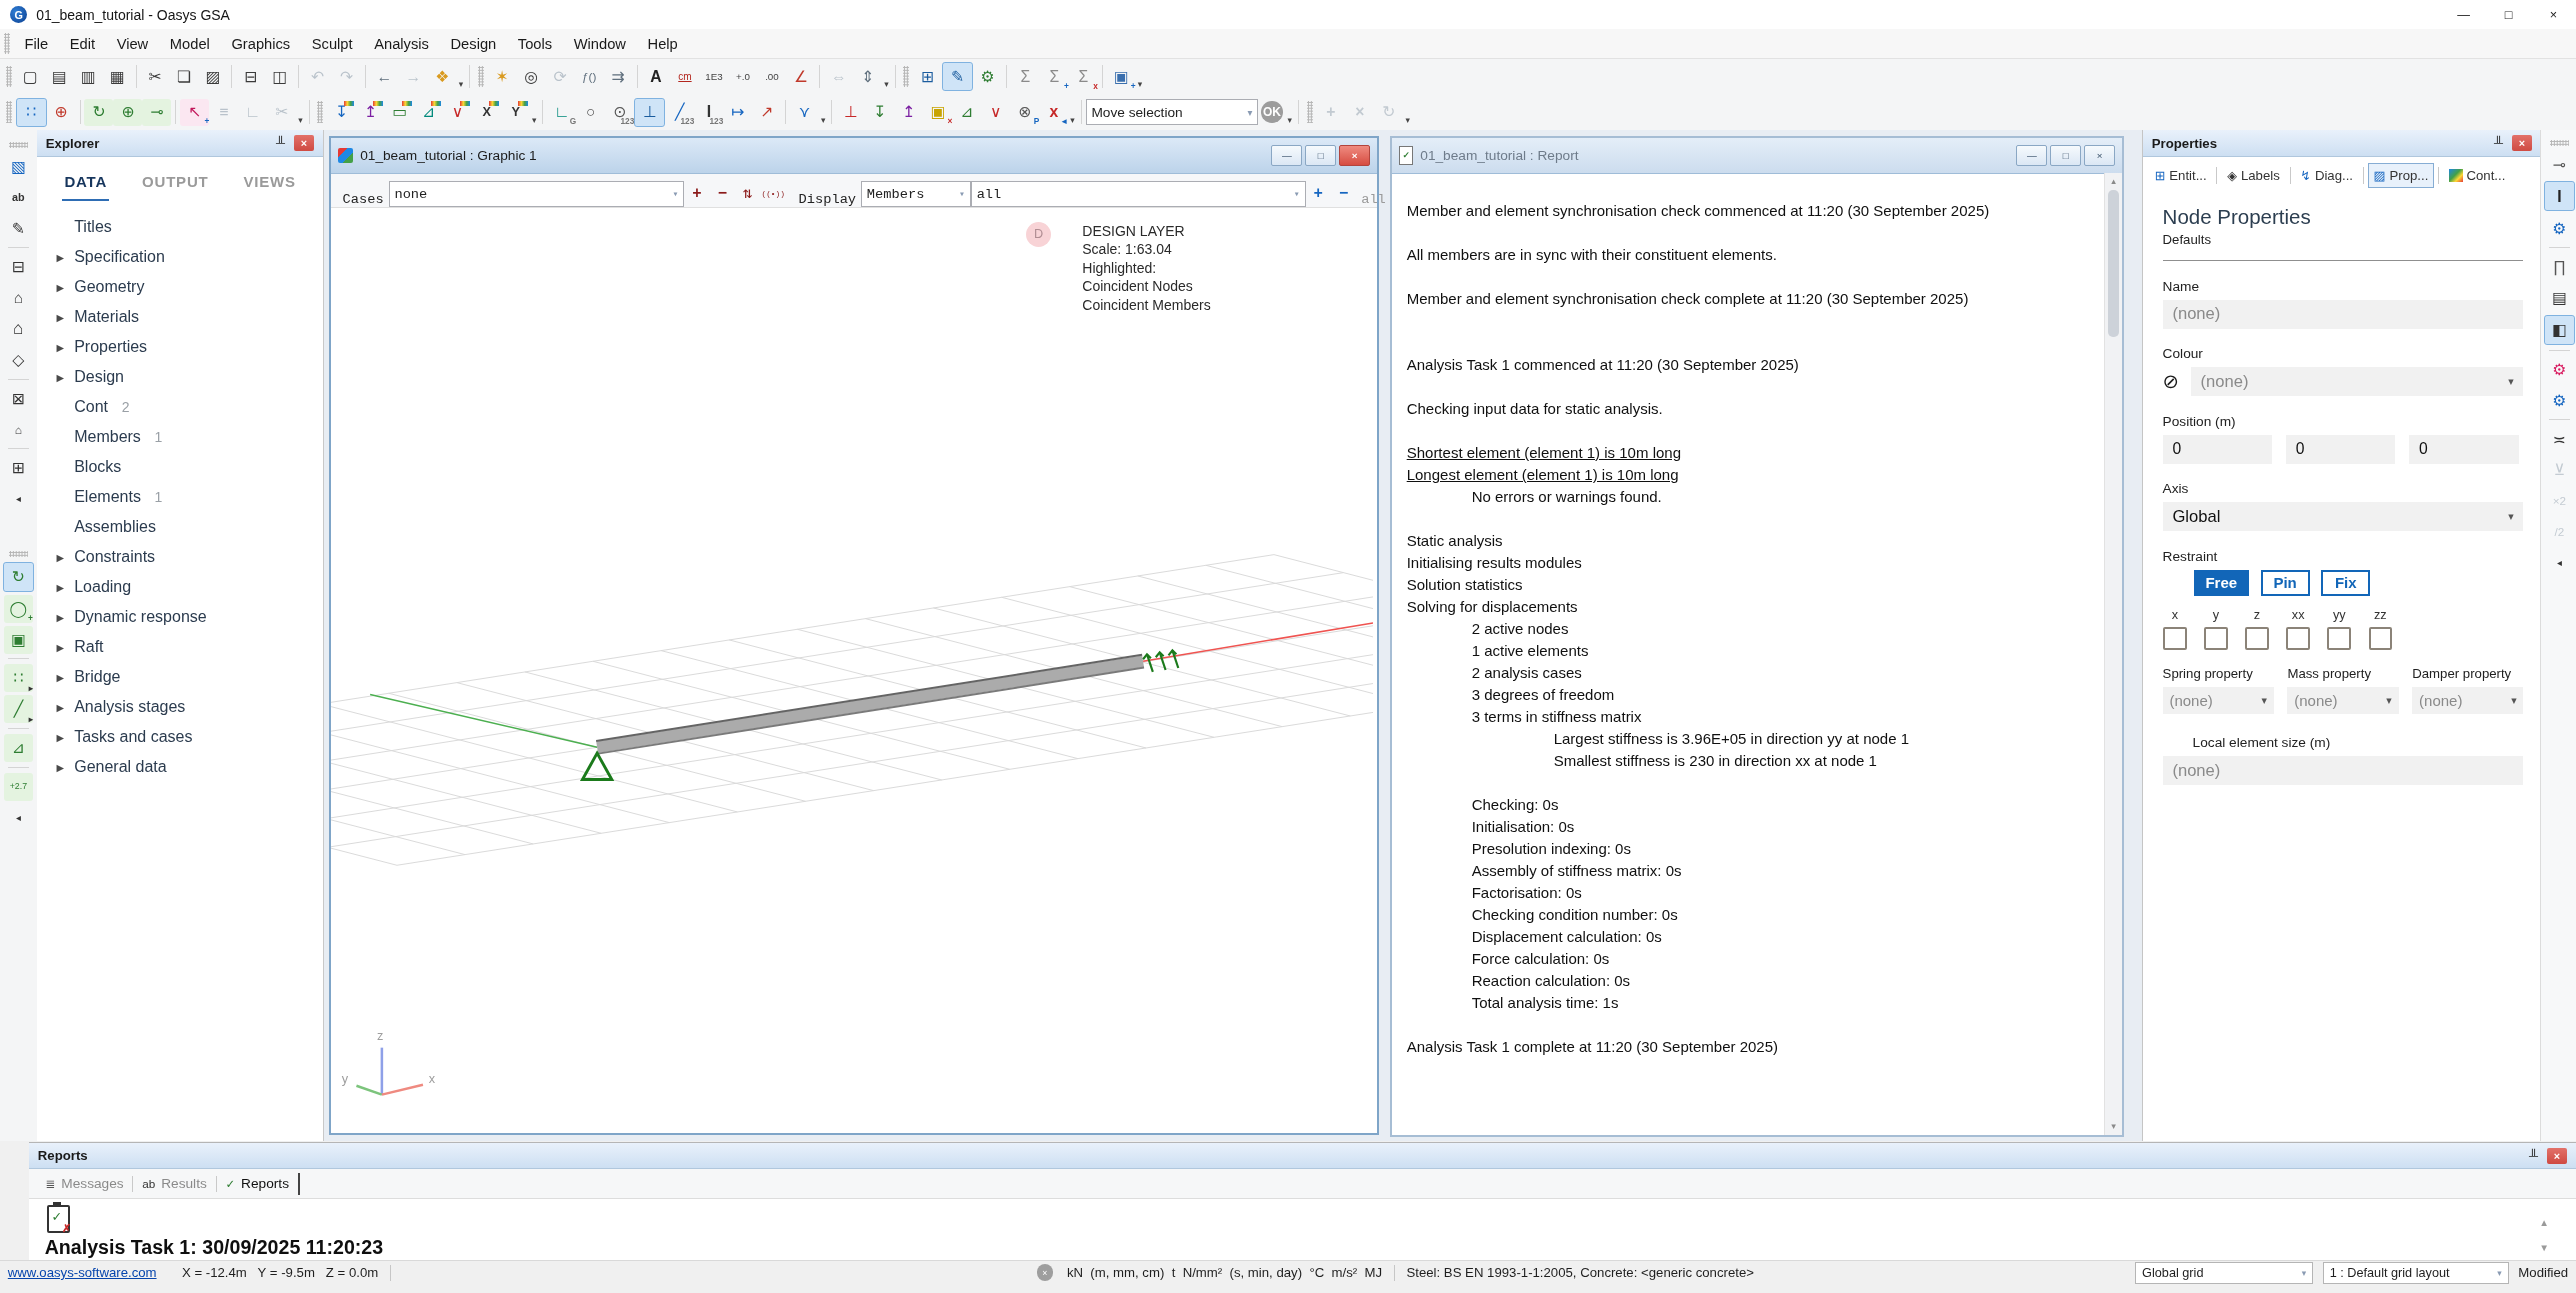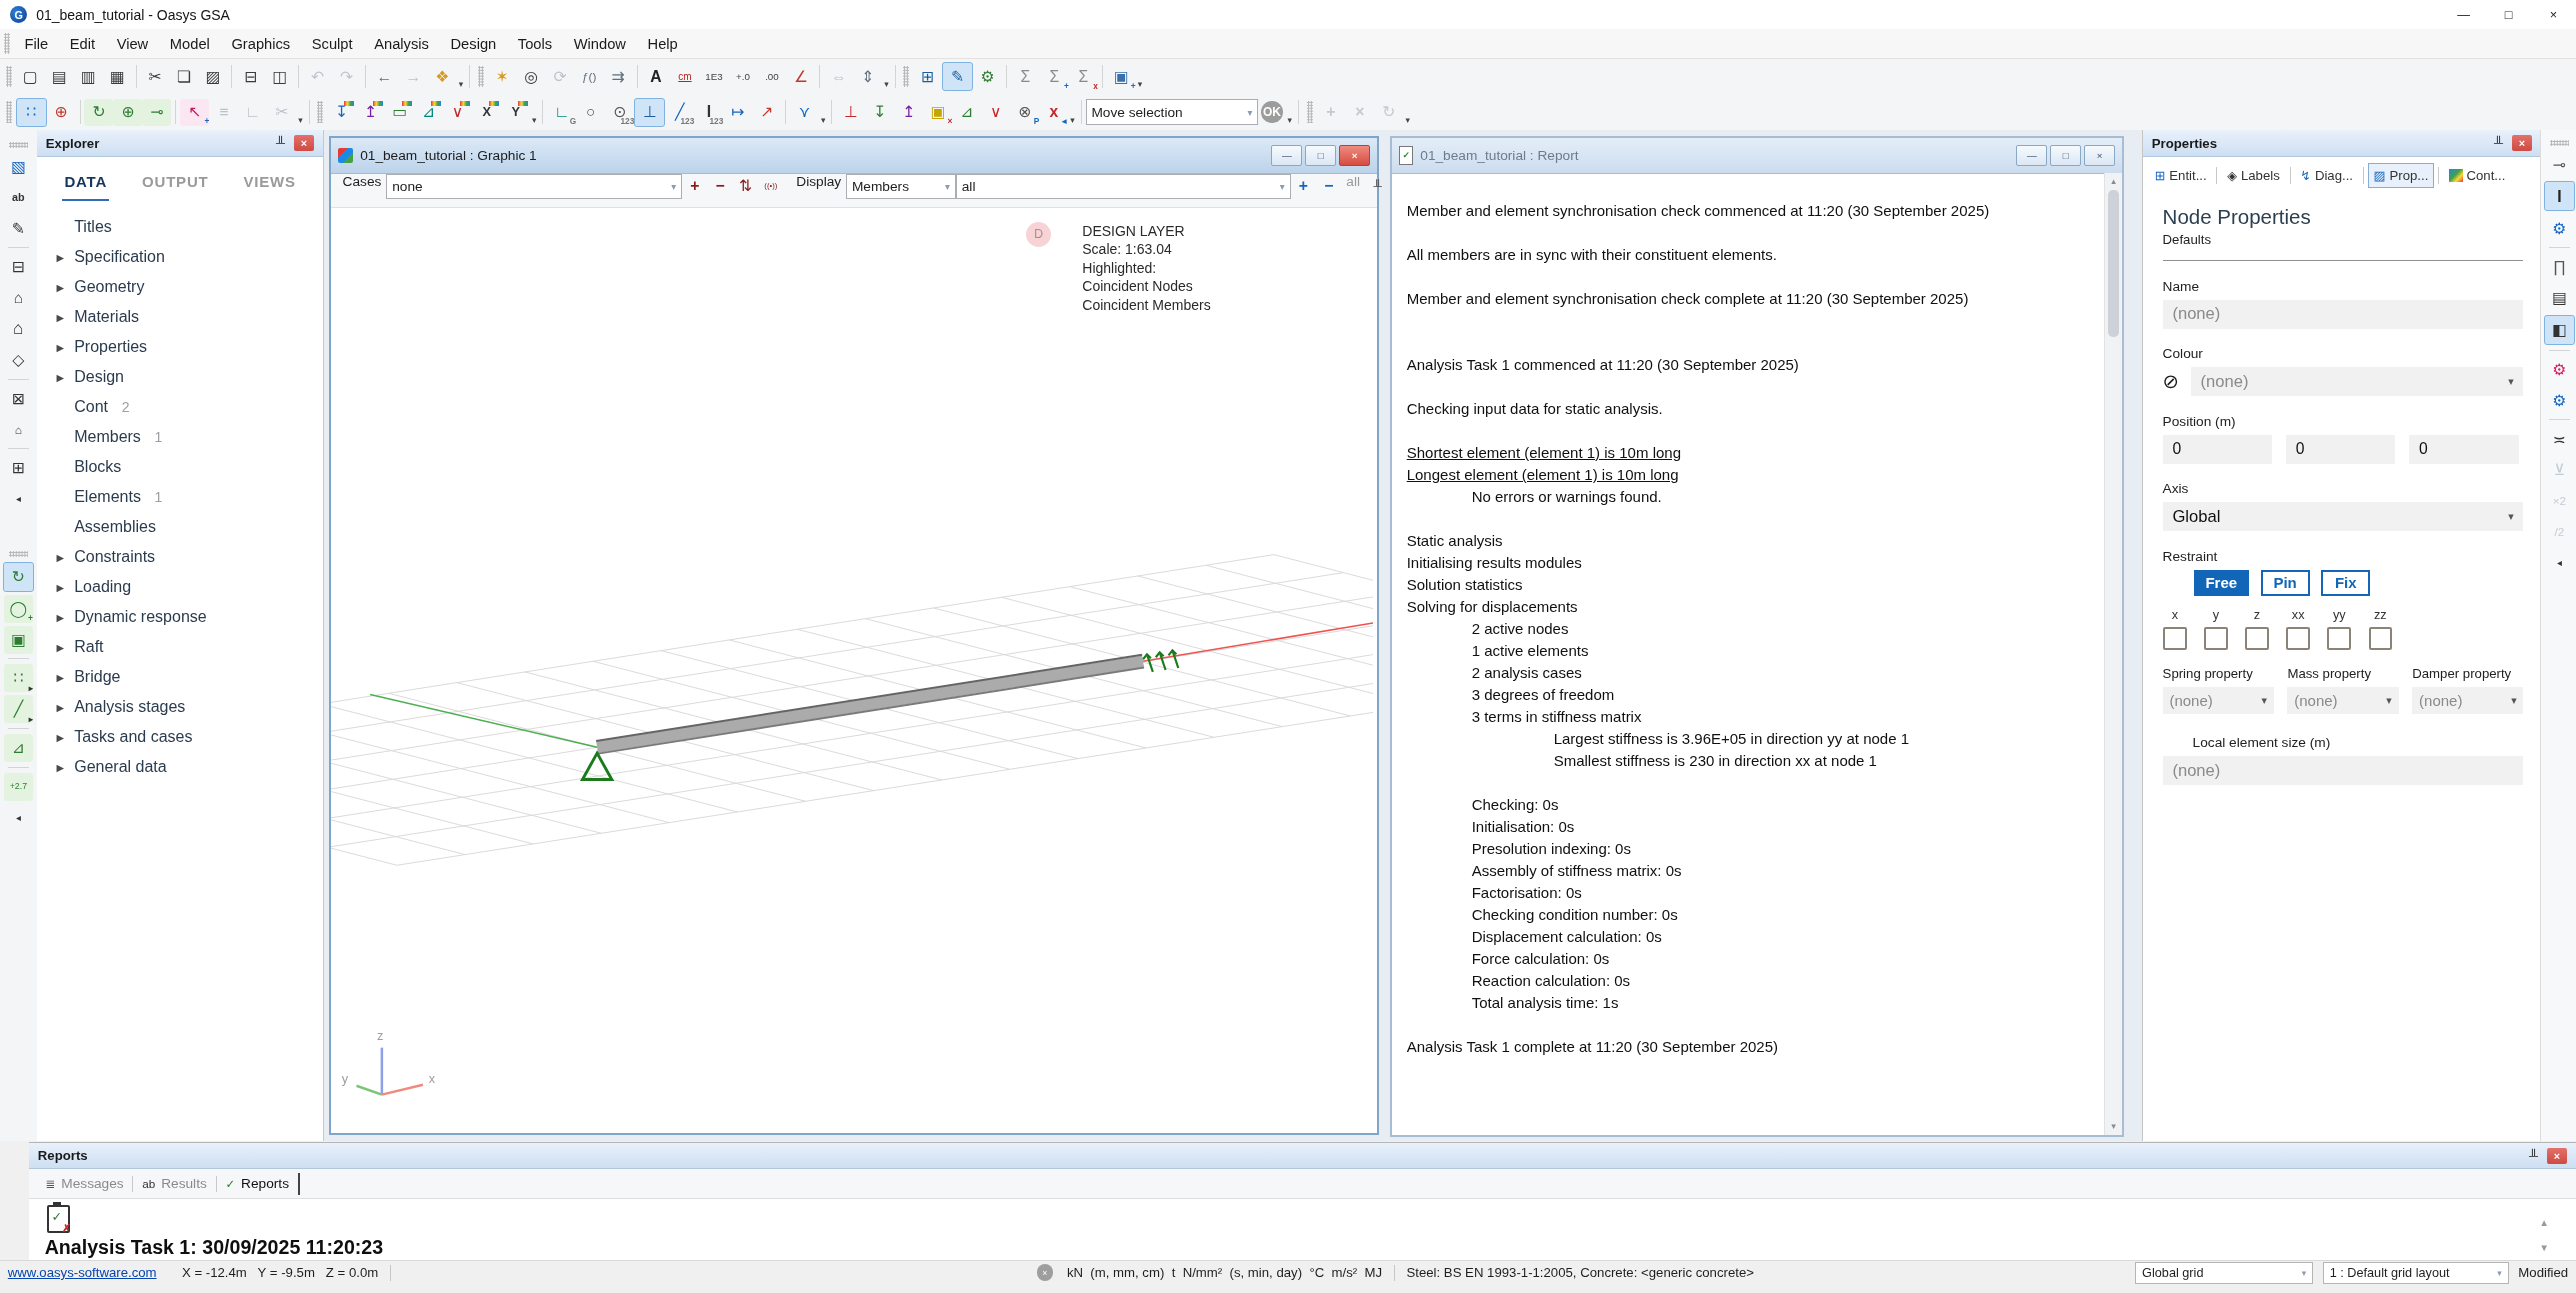"Cases" .gtoolbar { align-items: flex-start -> flex-end; font-family: none -> Liberation Mono, monospace }
